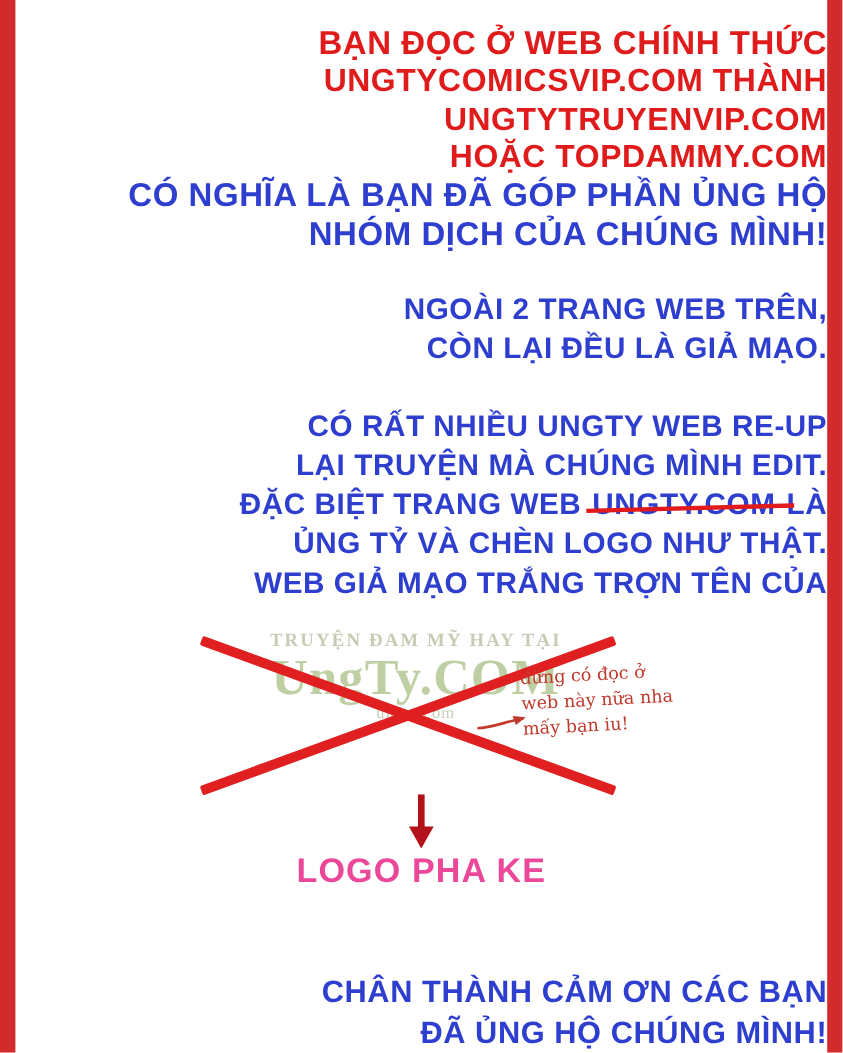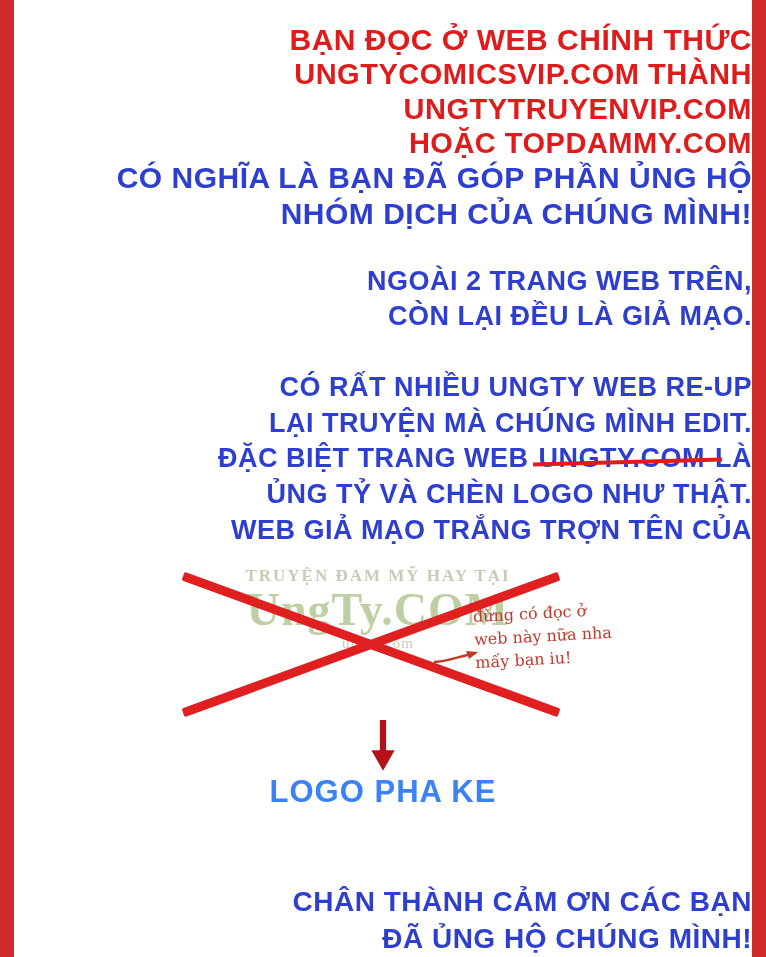"TRUYỆN ĐAM MỸ HAY TẠI" #logo-area { margin-top: 14px -> 20px }
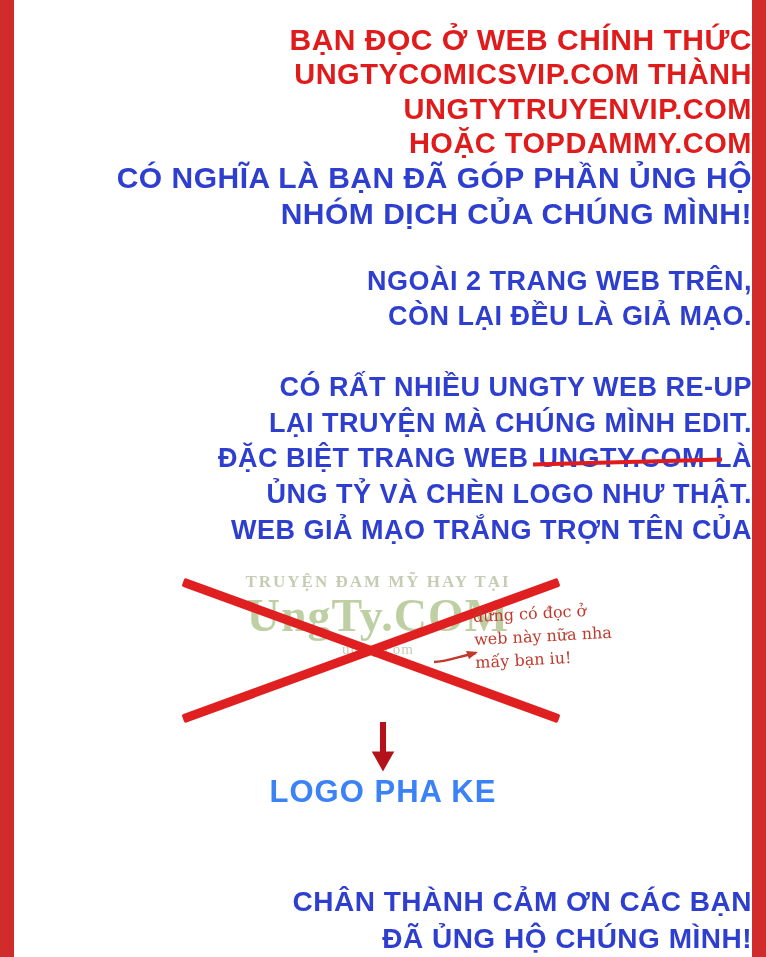"LOGO PHA KE" #fake-logo-caption { color: #3b82f6 -> #ec4899 }
